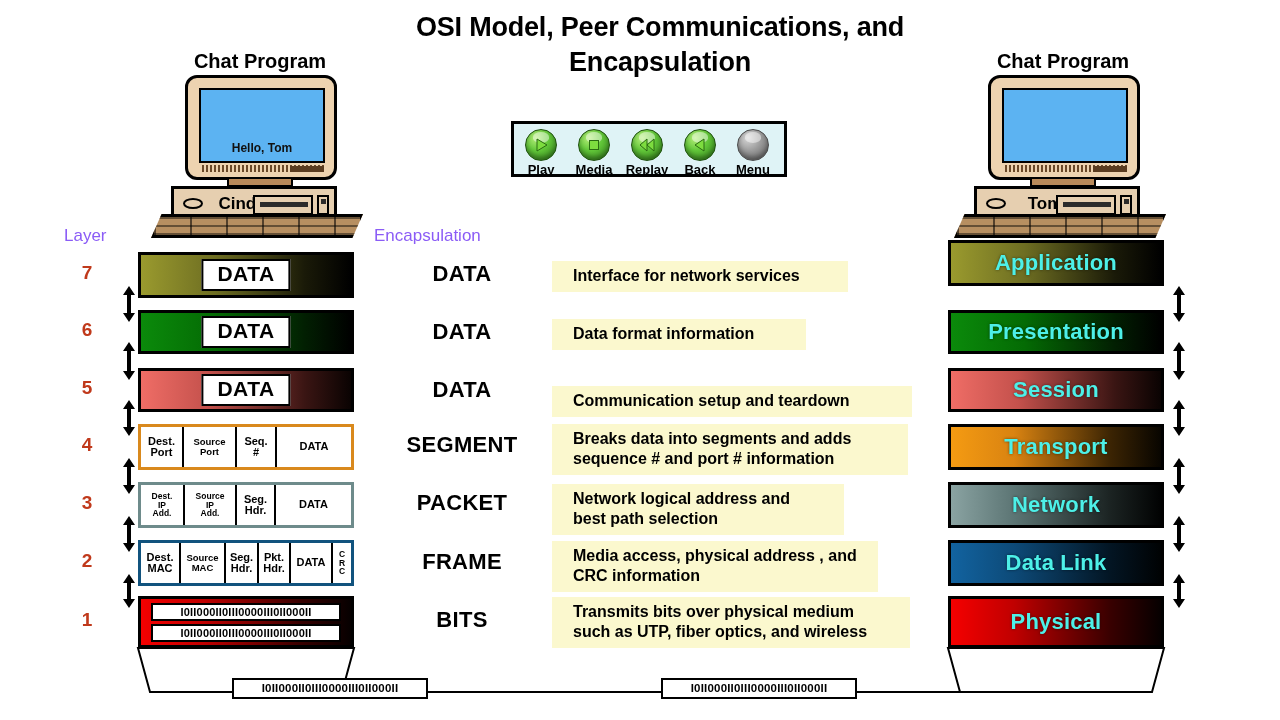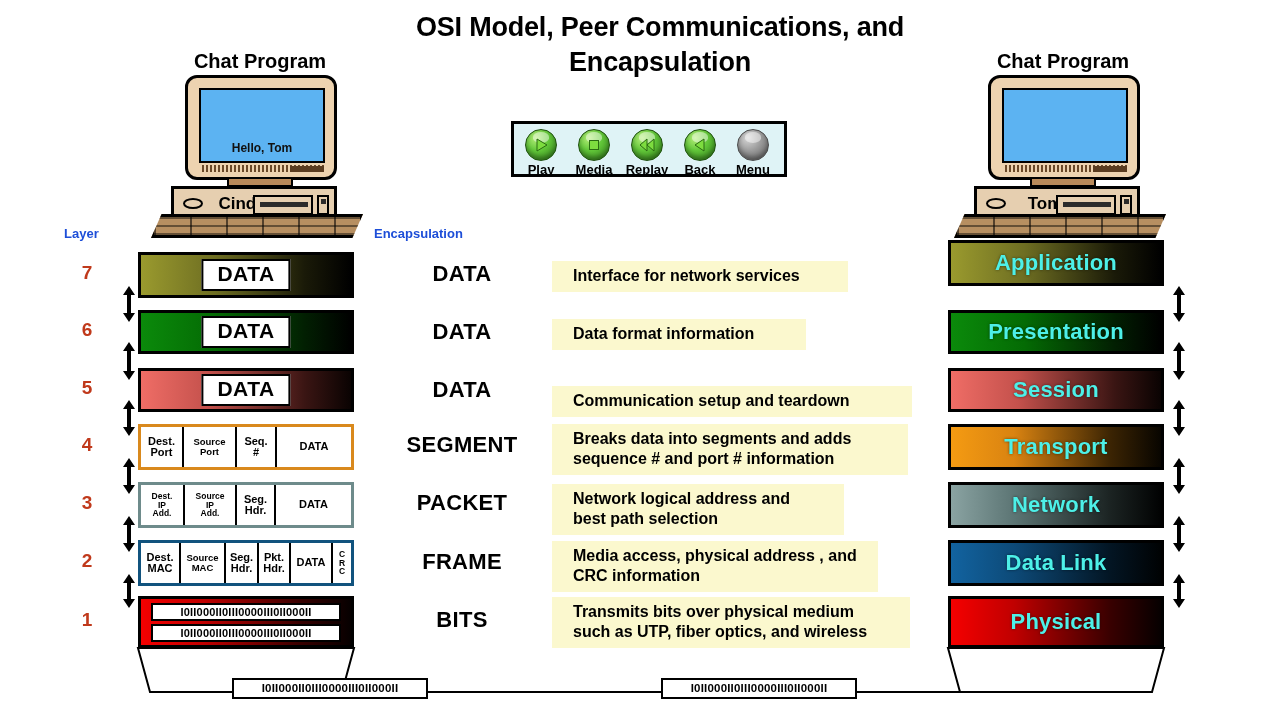"Layer" .col-head { color: #1d4ed8 -> #8b5cf6; font-size: 13px -> 17px; font-weight: bold -> normal }
